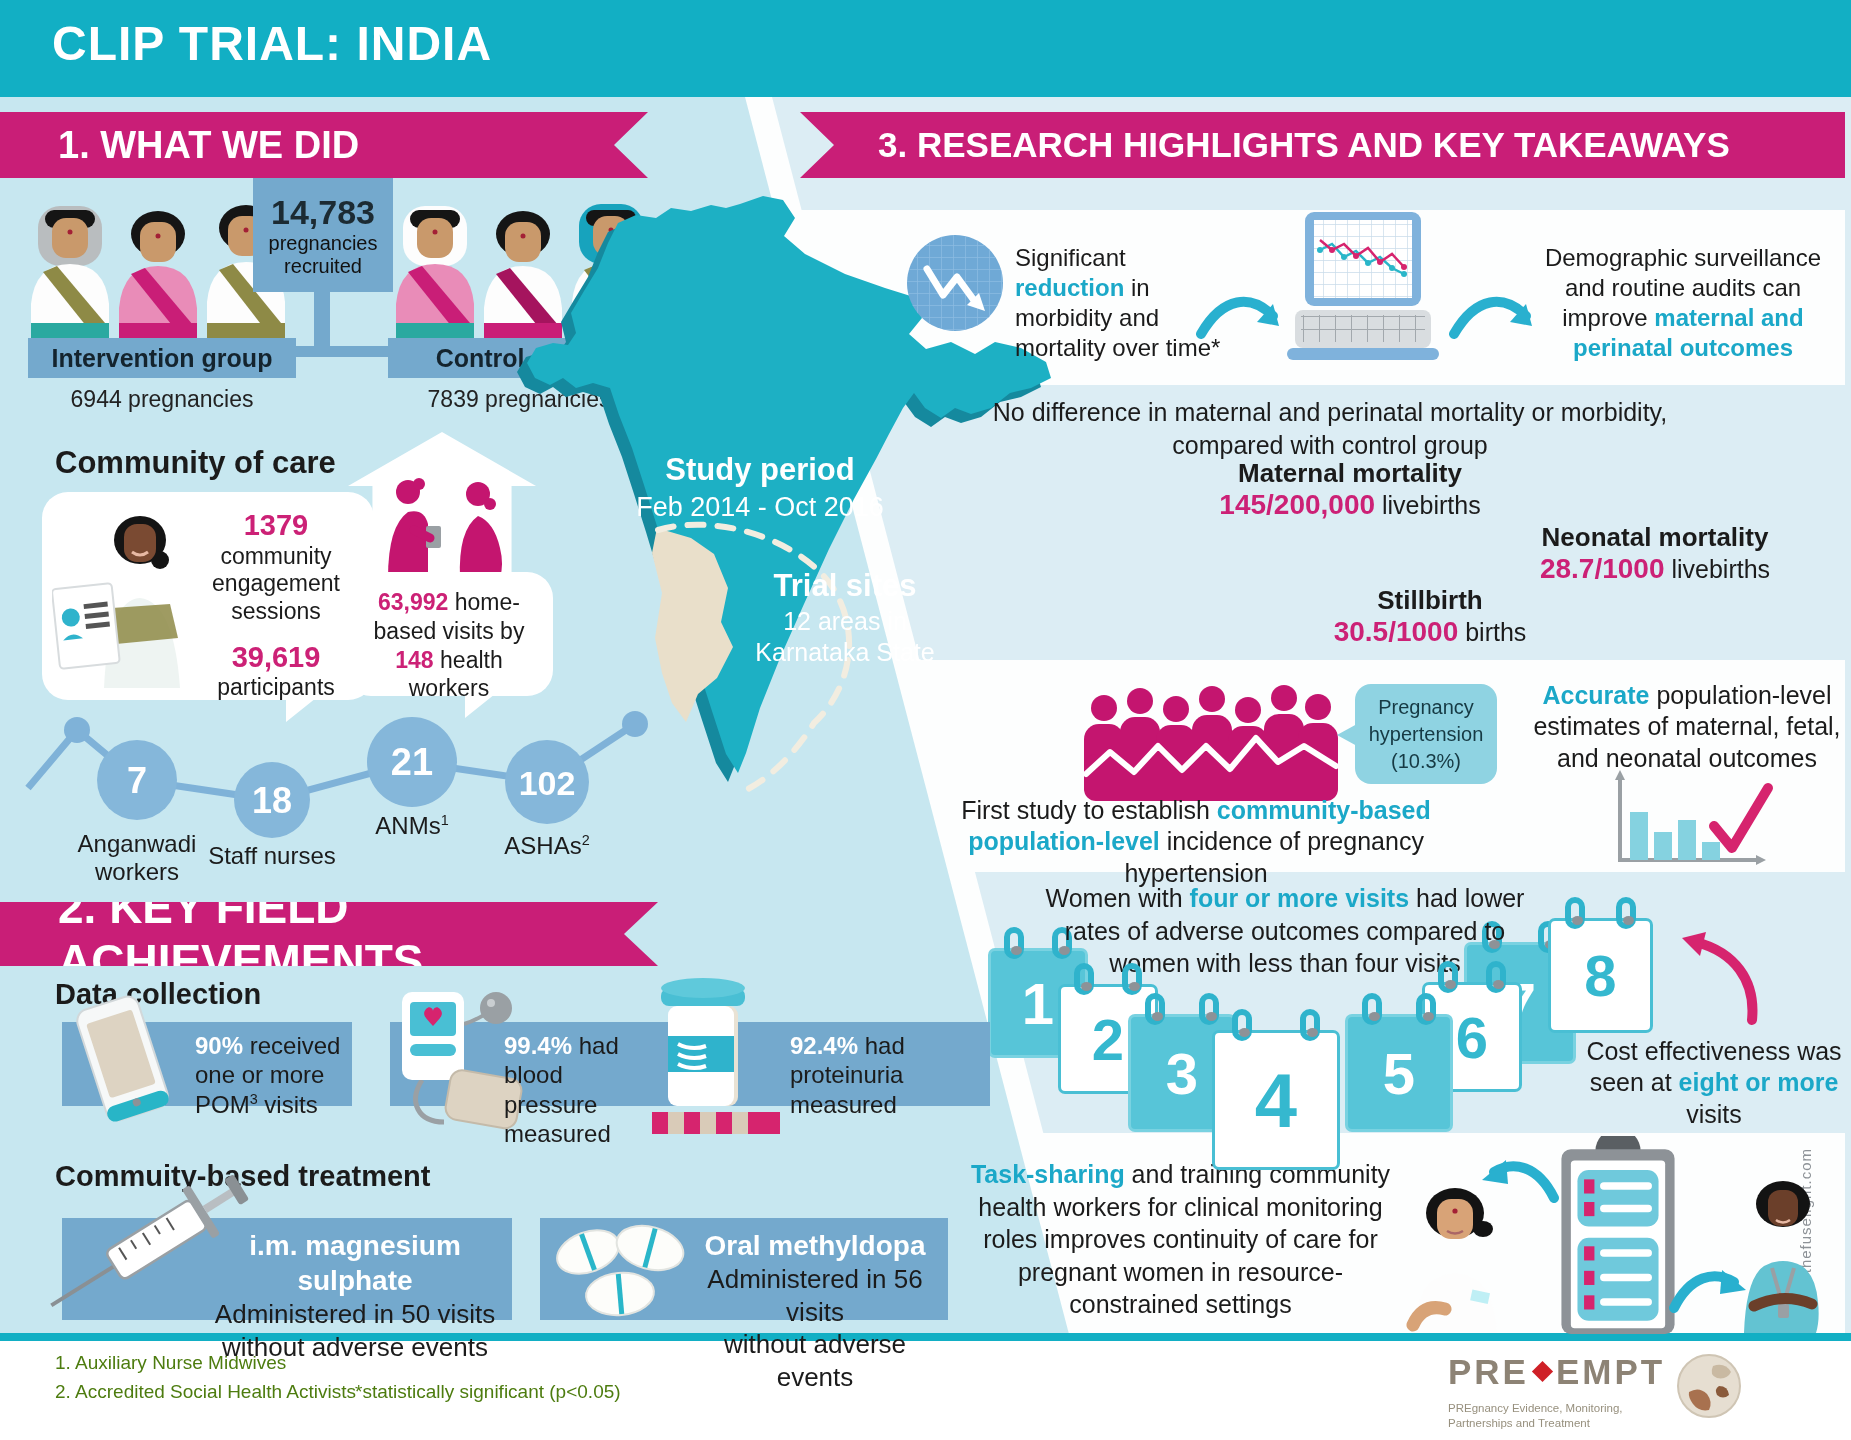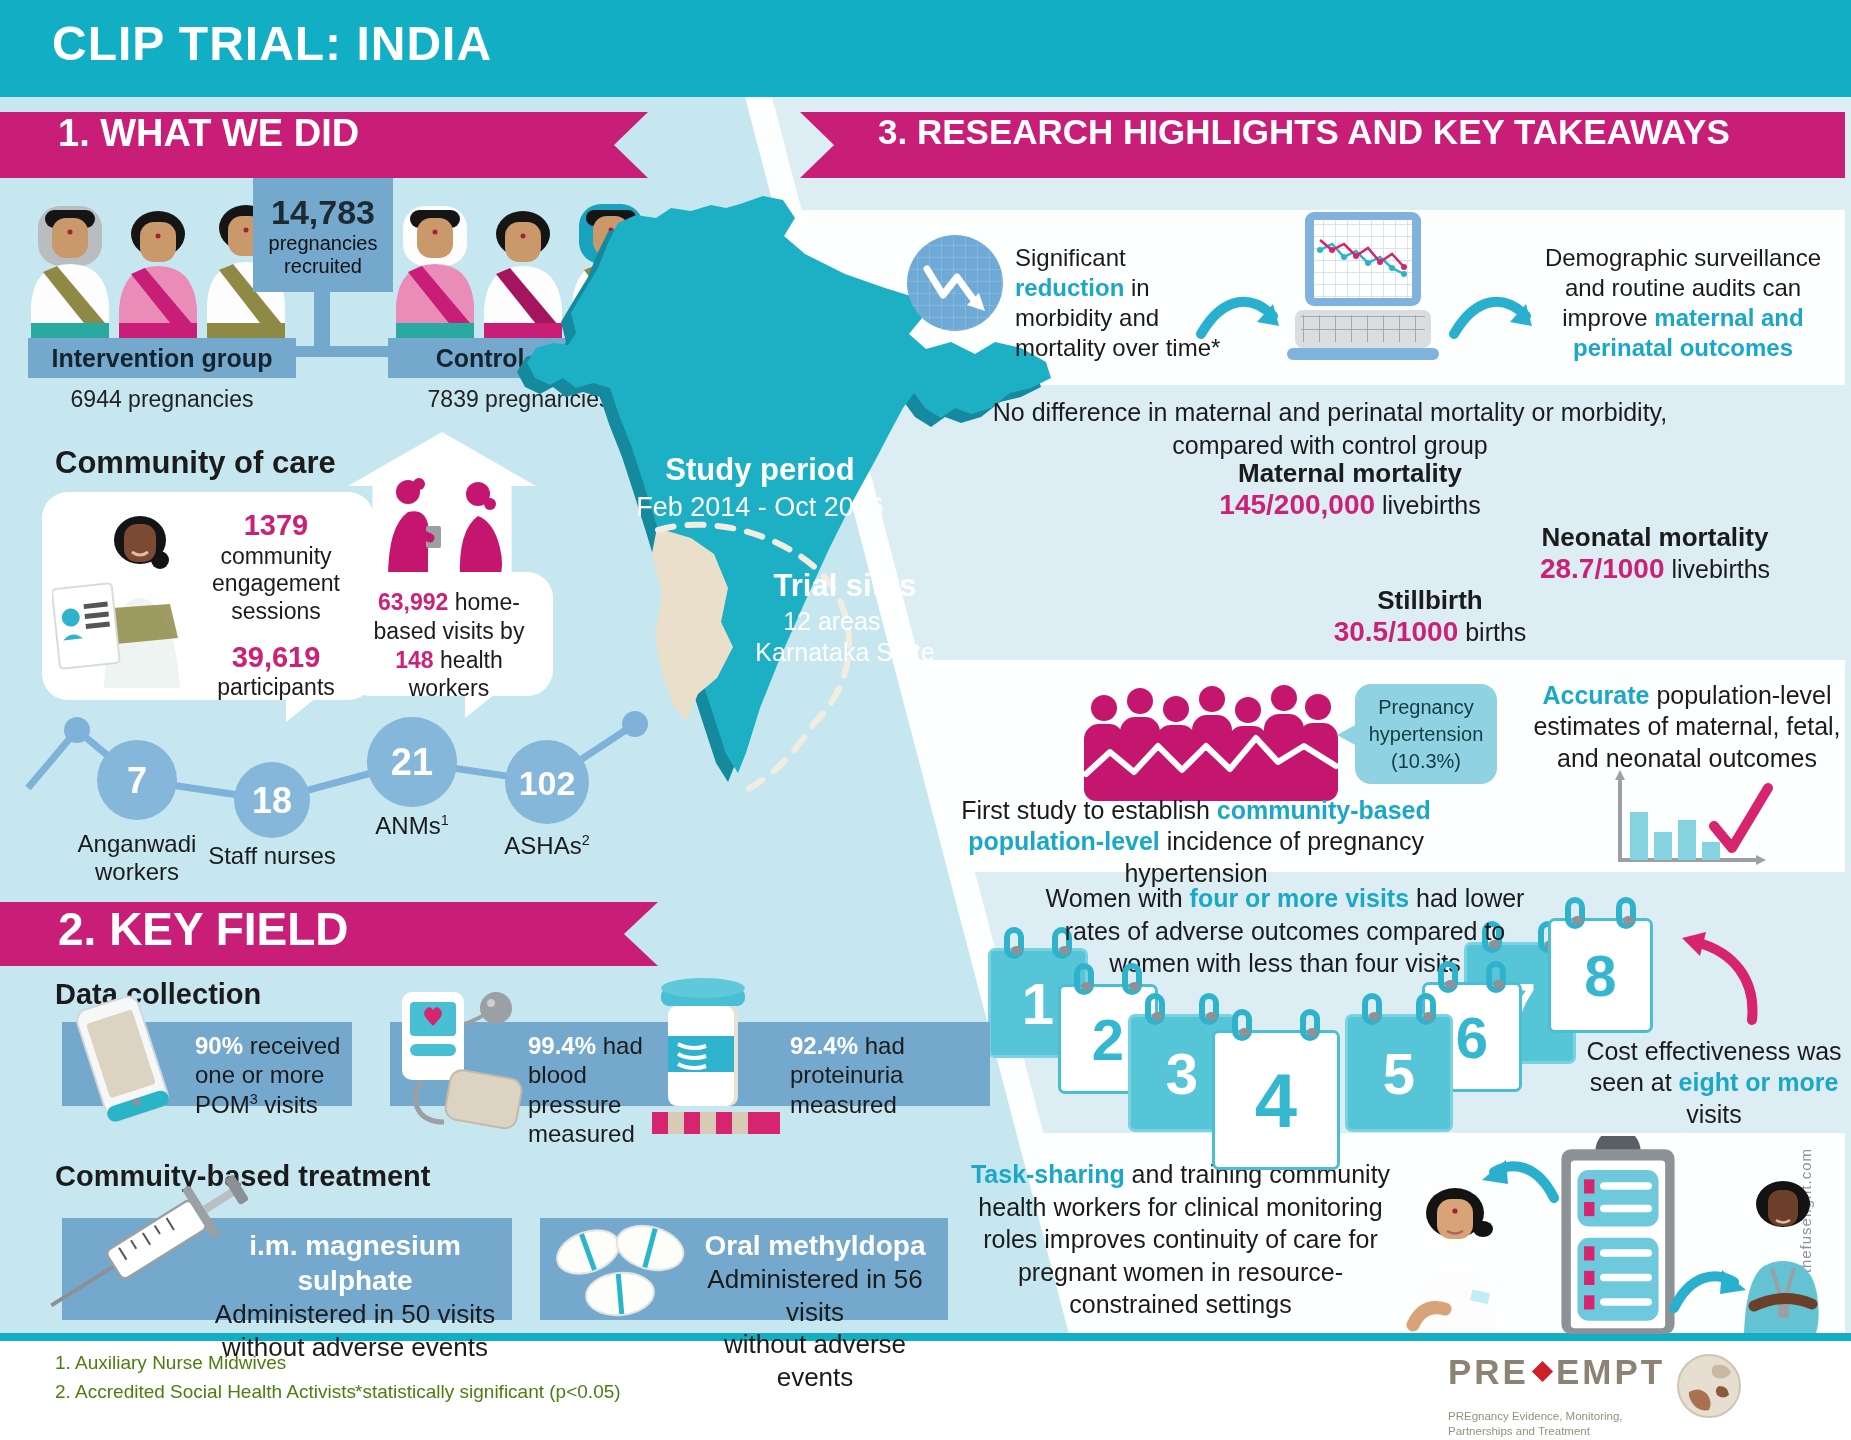"1. WHAT WE DID" .ribbon { align-items: none -> center }
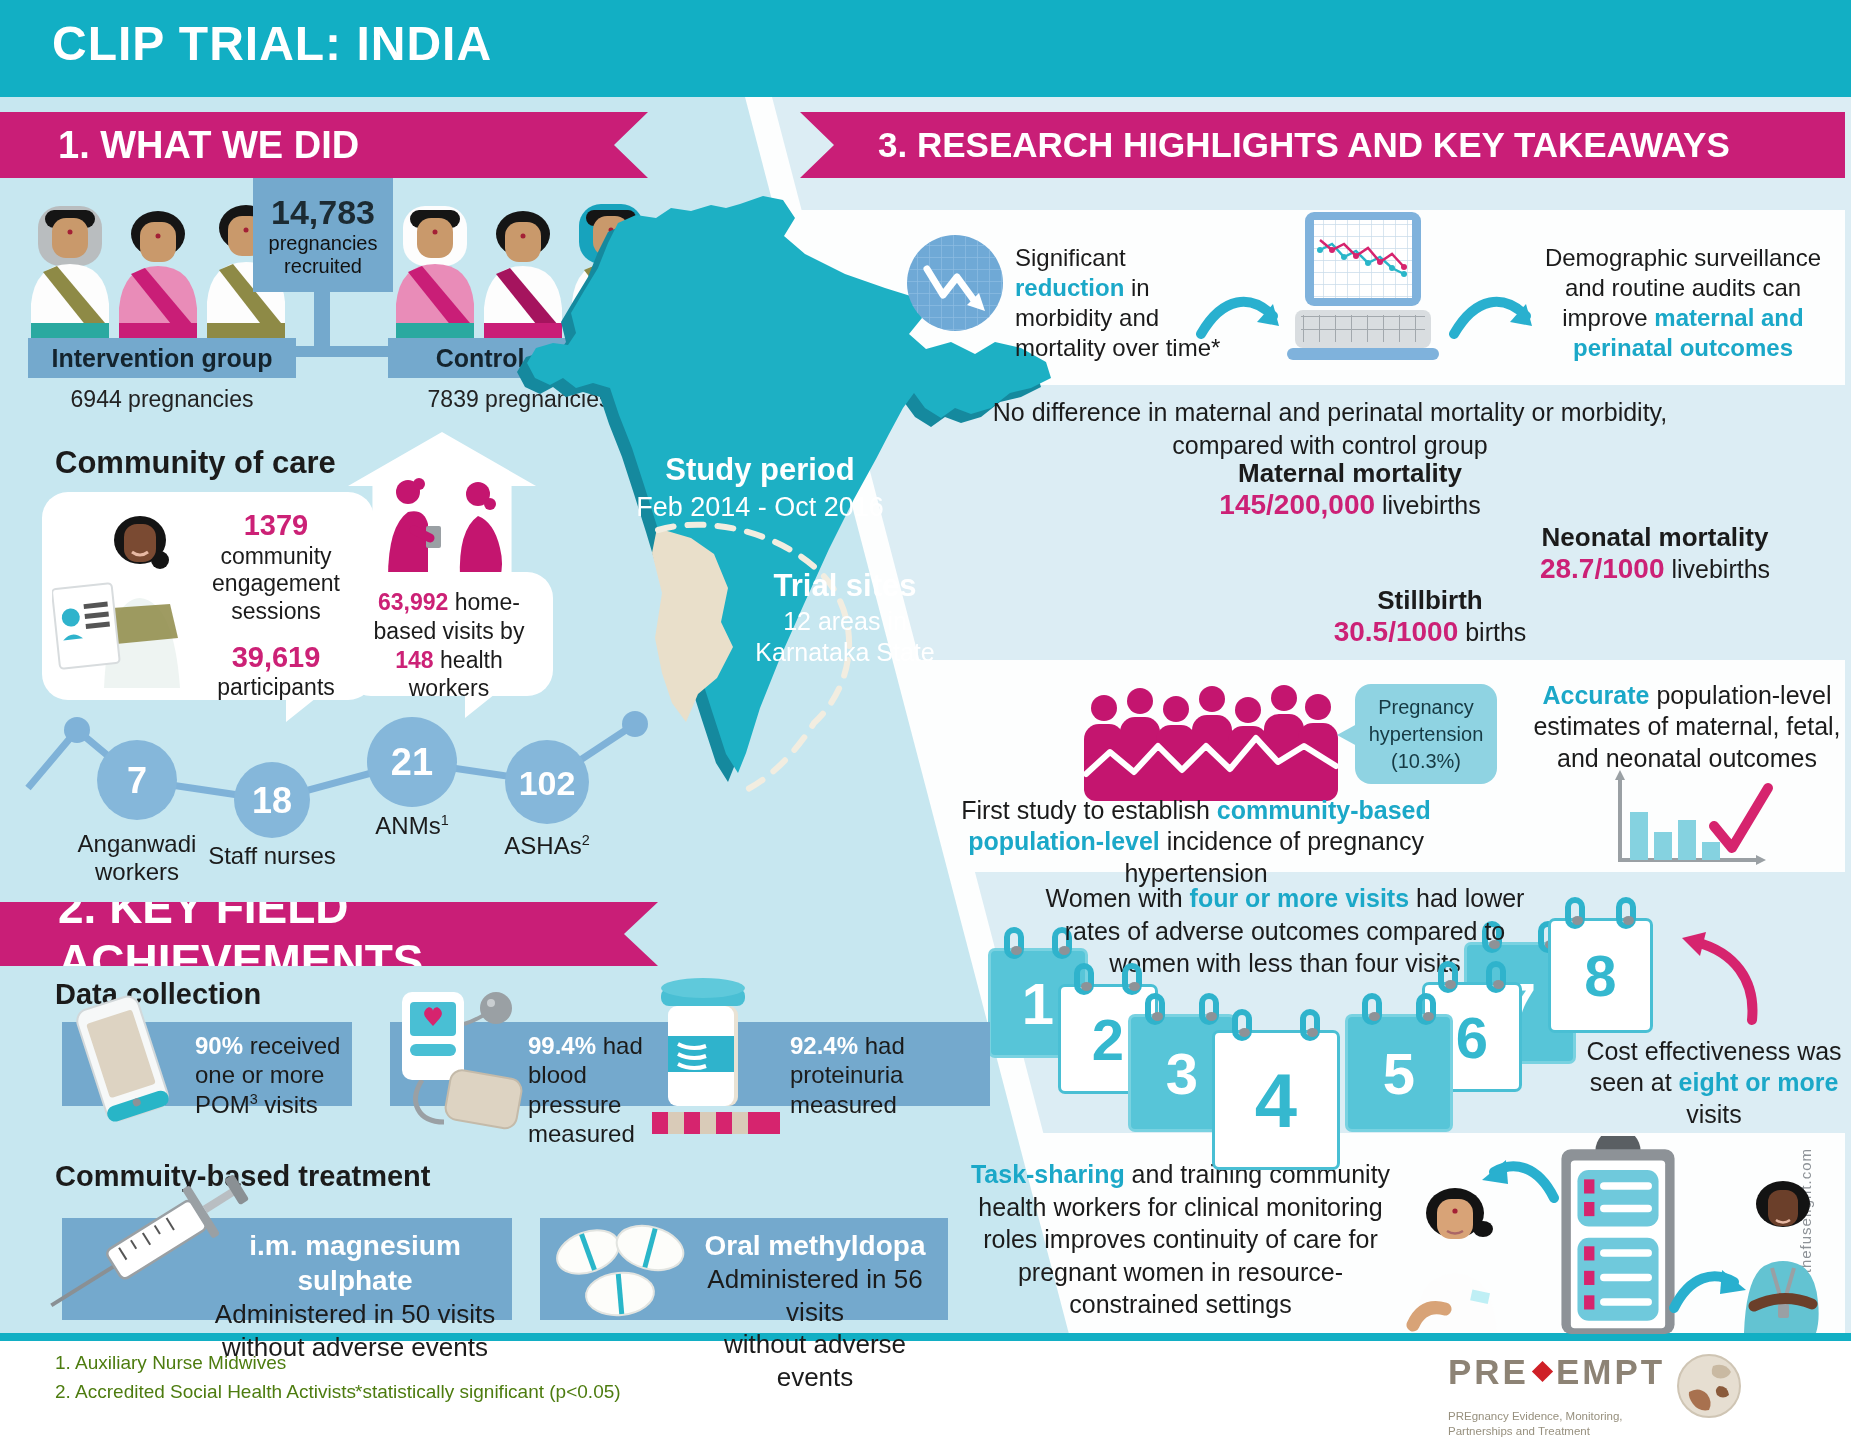"99.4% had blood pressure measured" div.txt { left: 528px -> 504px }
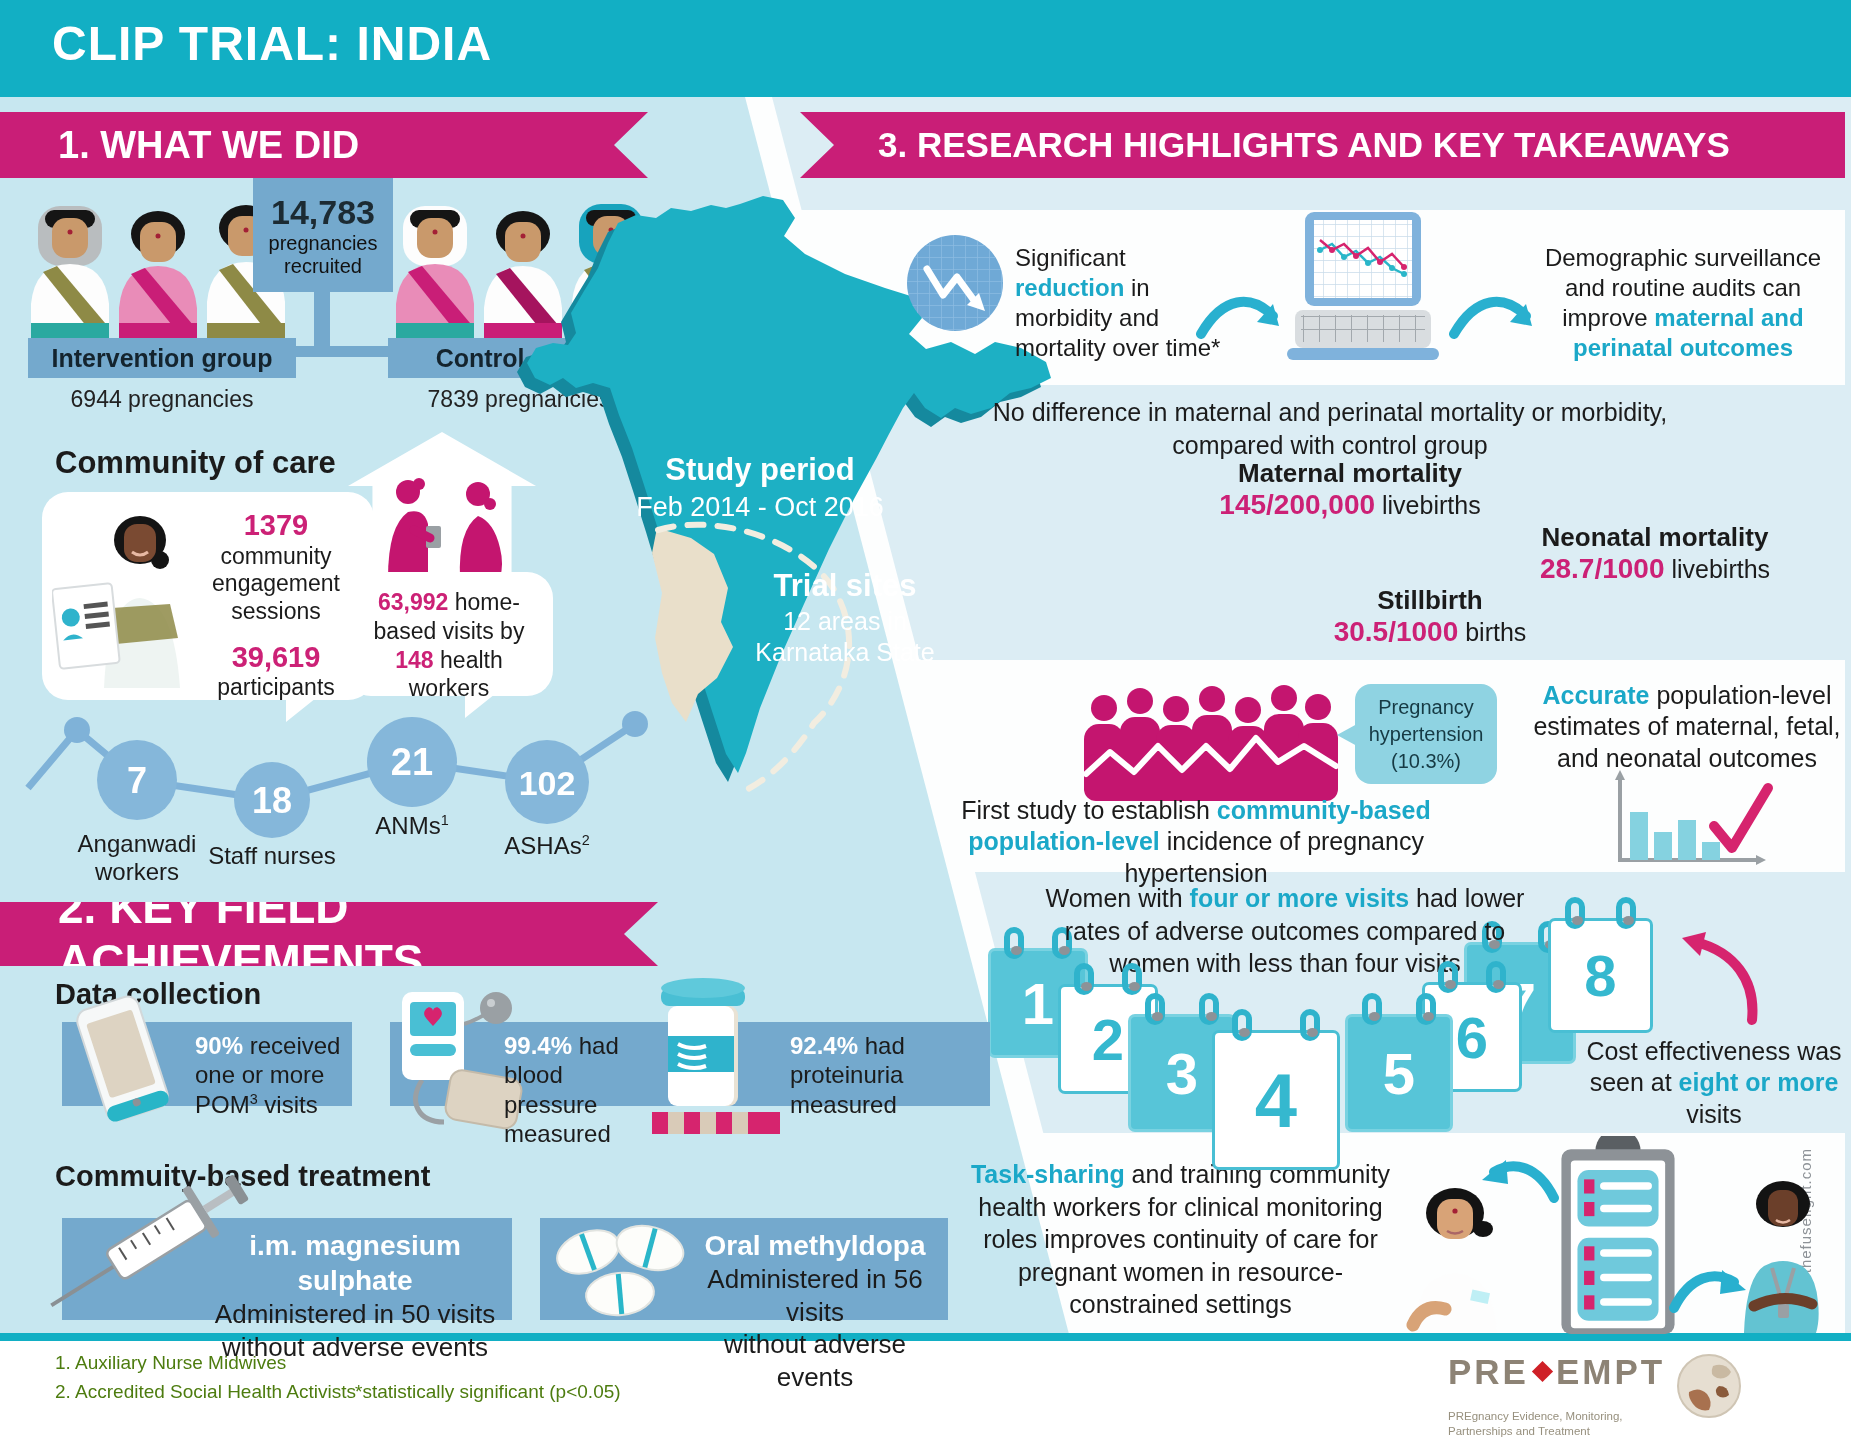"PREgnancy Evidence, Monitoring," .logo-tag { margin-top: 17px -> 9px }
